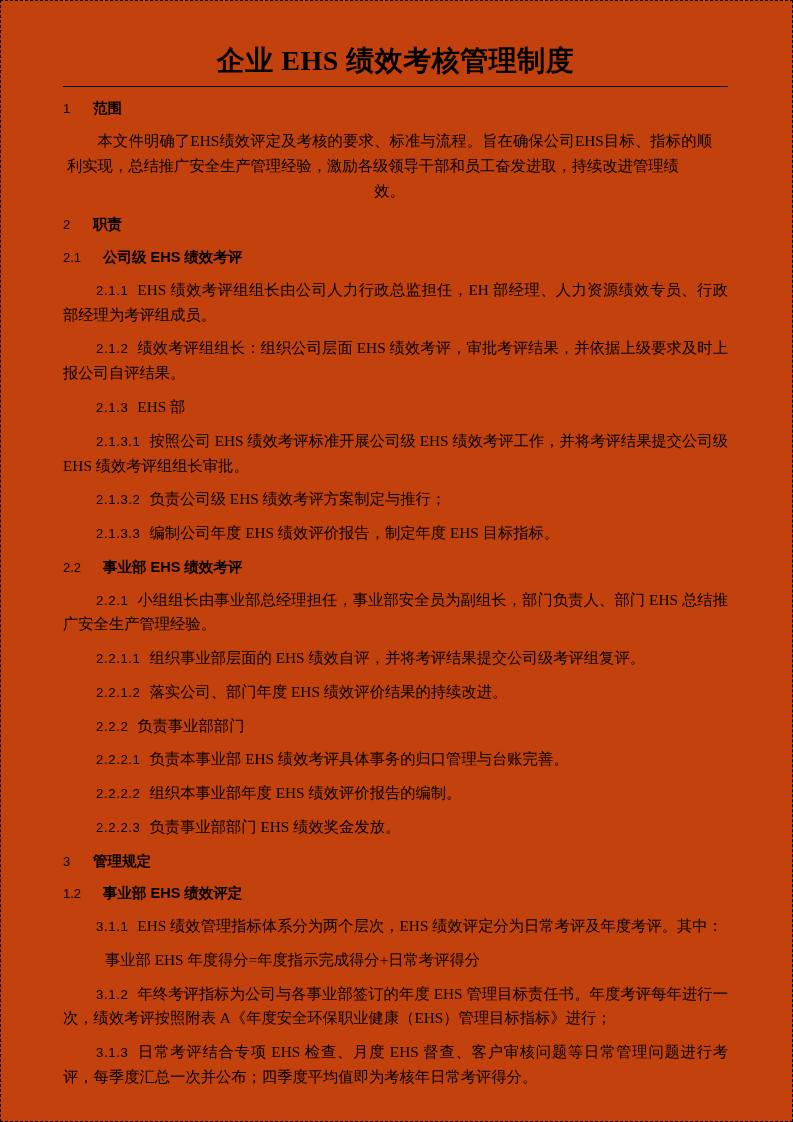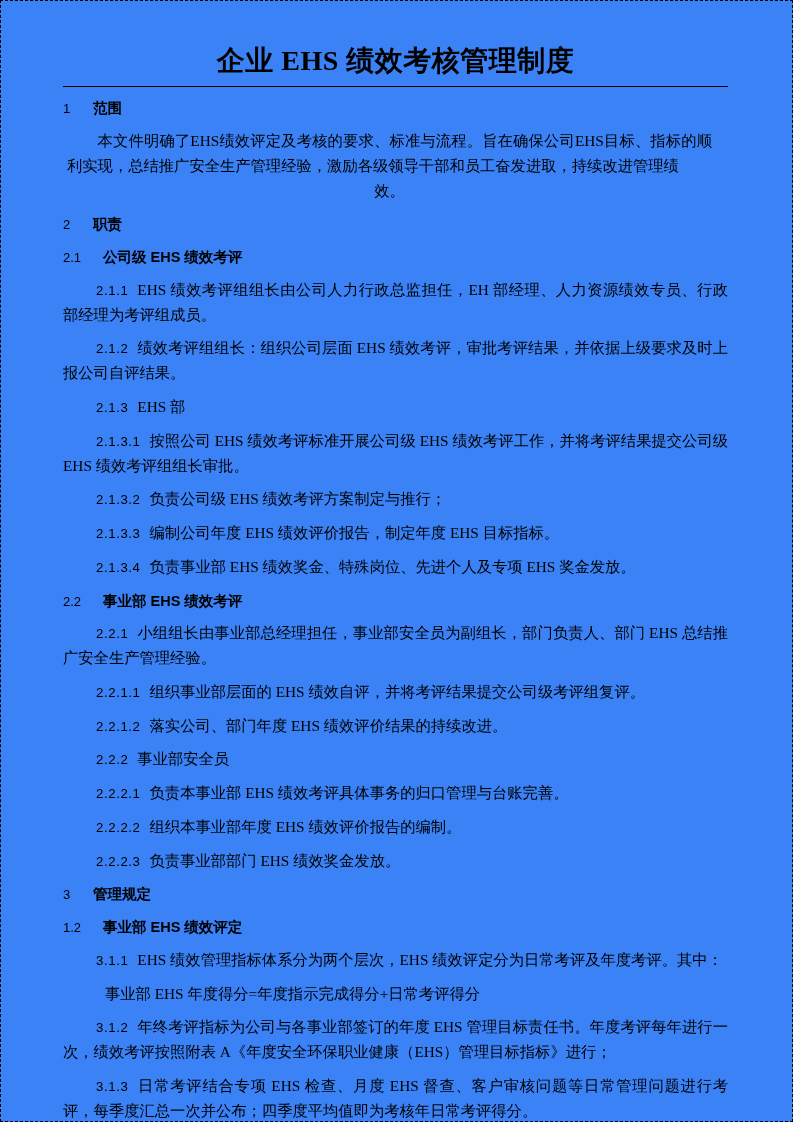"企业 EHS 绩效考核管理制度" #page { background: #3b82f6 -> #c2410c }
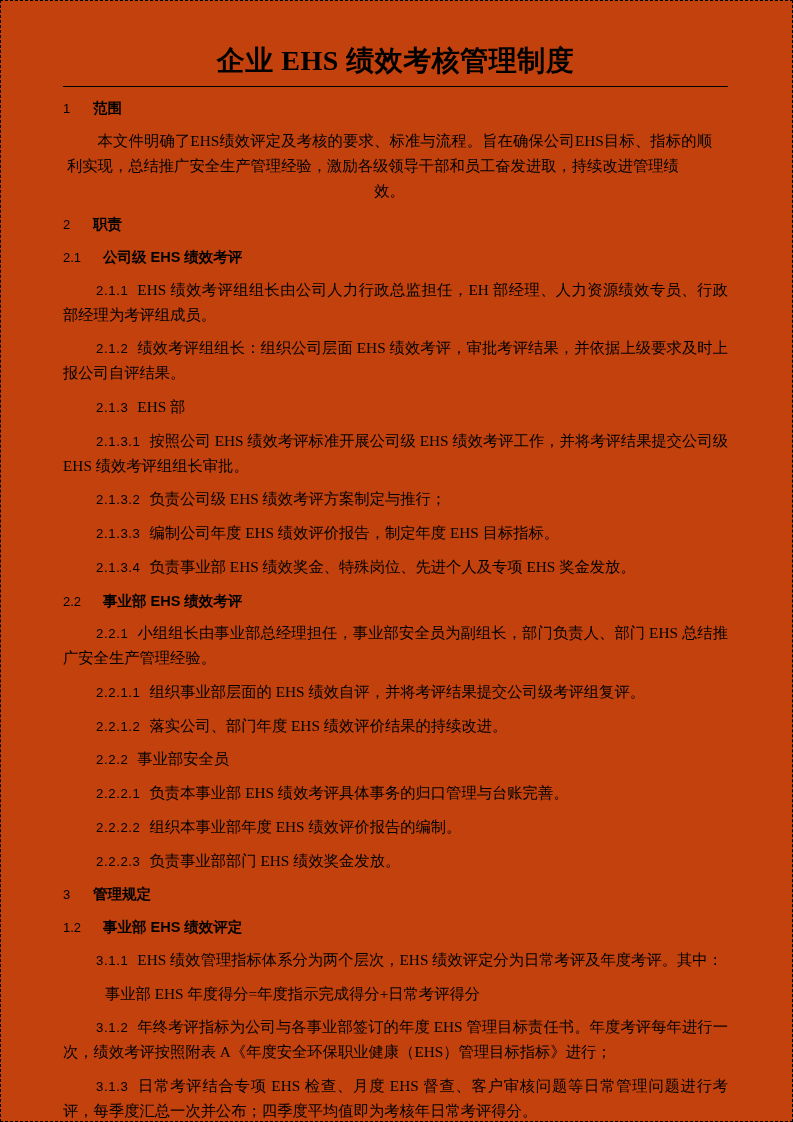"2.1.3.4 负责事业部 EHS 绩效奖金、特殊岗位、先进个人及专项 EHS" p.numpara { html: <p> <span>2.1.3.4</span><span>负责事业部 EHS 绩效奖金、特殊岗位、先进个人及专项 EHS 奖金发放。</span> </p> -> none }
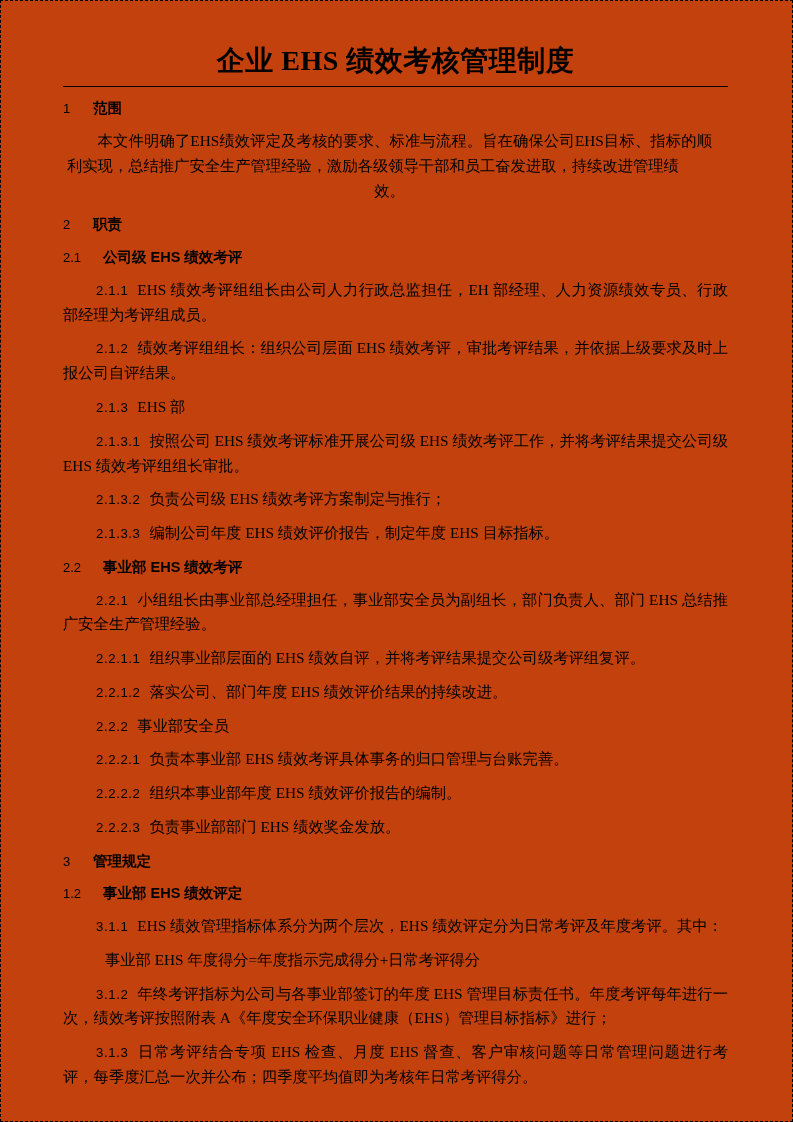"事业部安全员" span { text: 事业部安全员 -> 负责事业部部门 }
